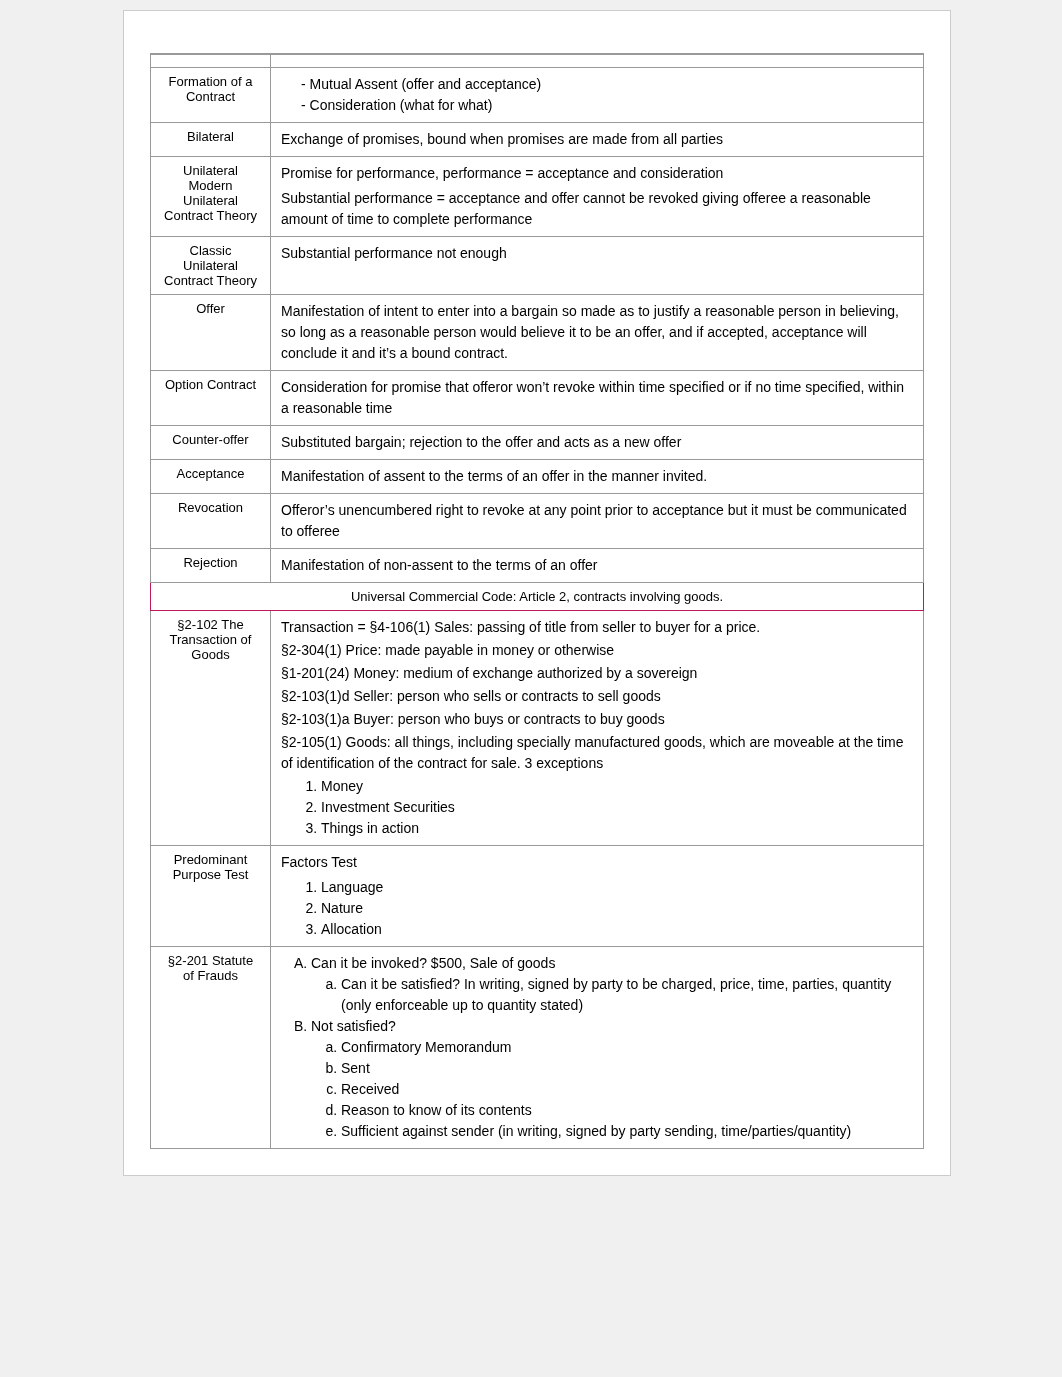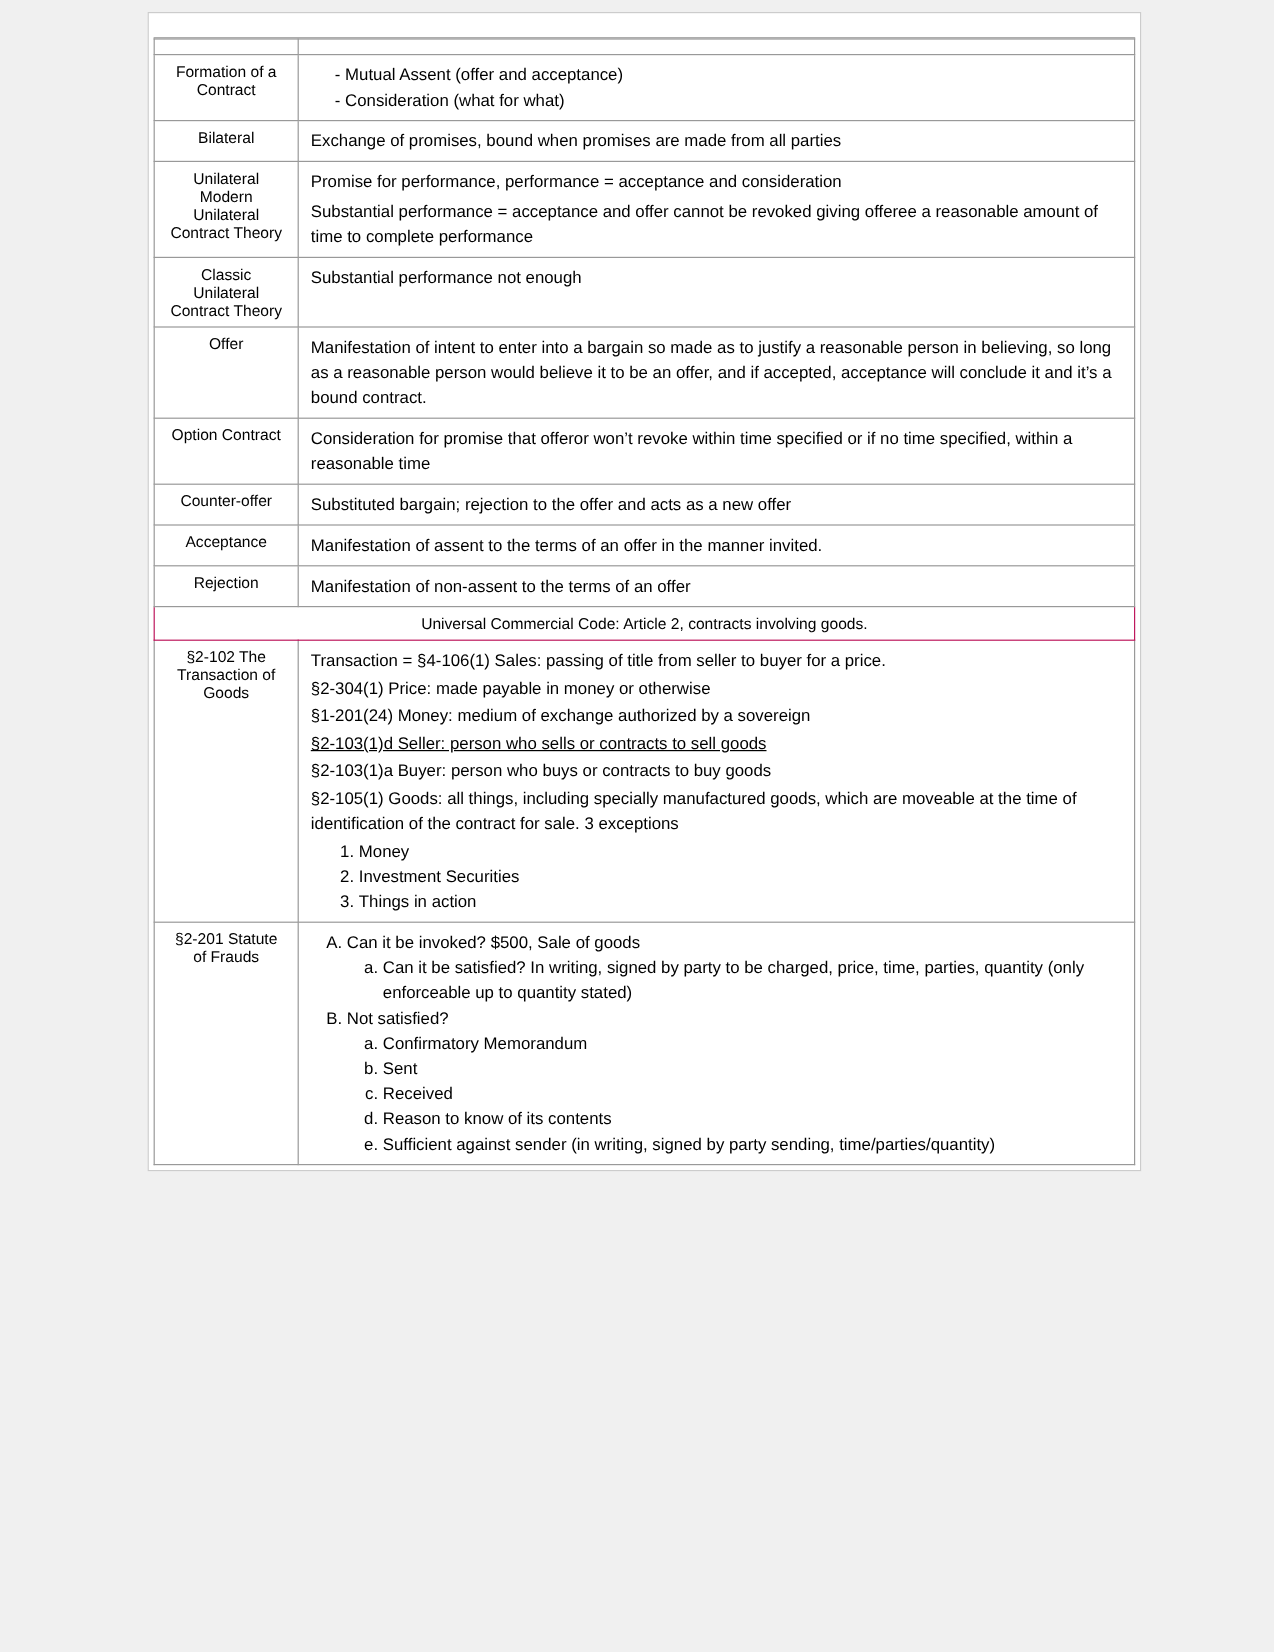"Formation of a Contract" .page-wrapper { padding: 4px -> 26px }
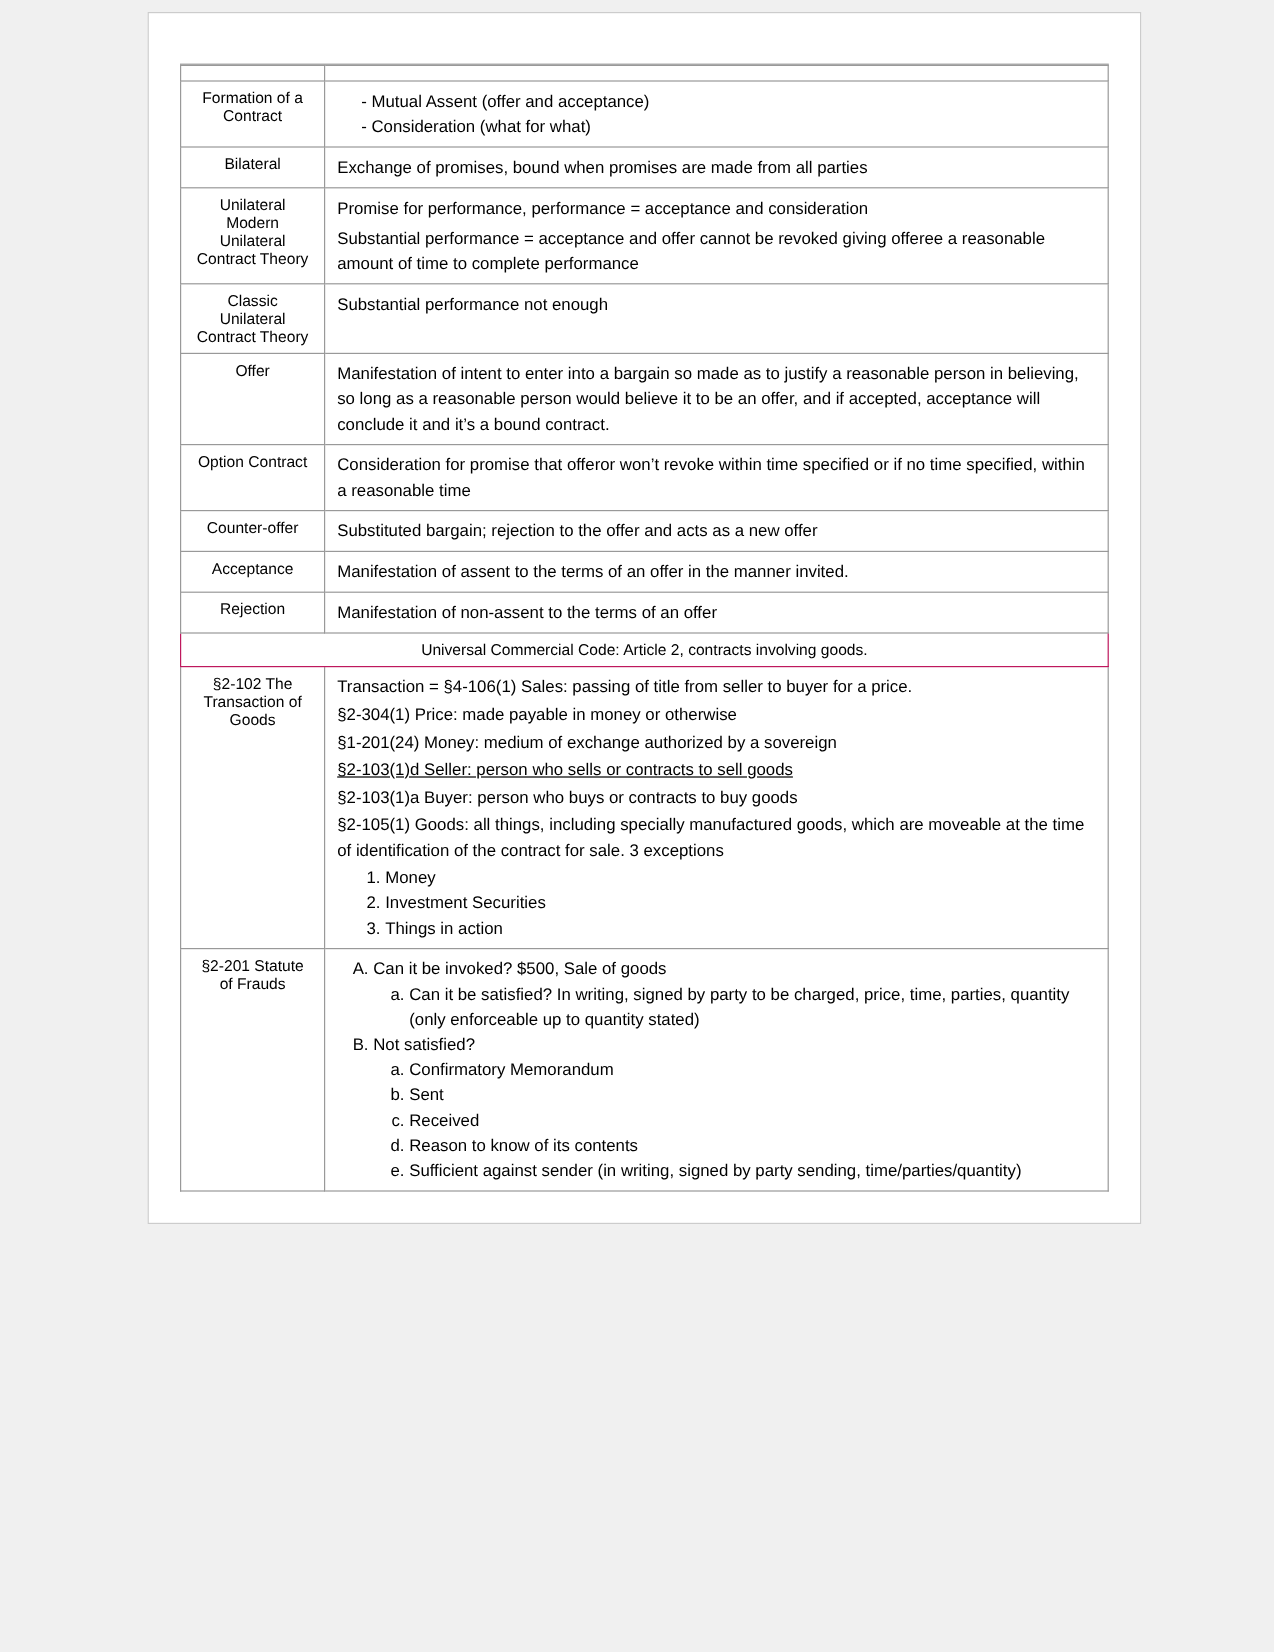"Revocation" tr { html: none -> <tr> <td>Revocation</td> <td>Offeror’s unencumbered right to revoke at any point prior to acceptance but it must be communicated to offeree</td> </tr> }
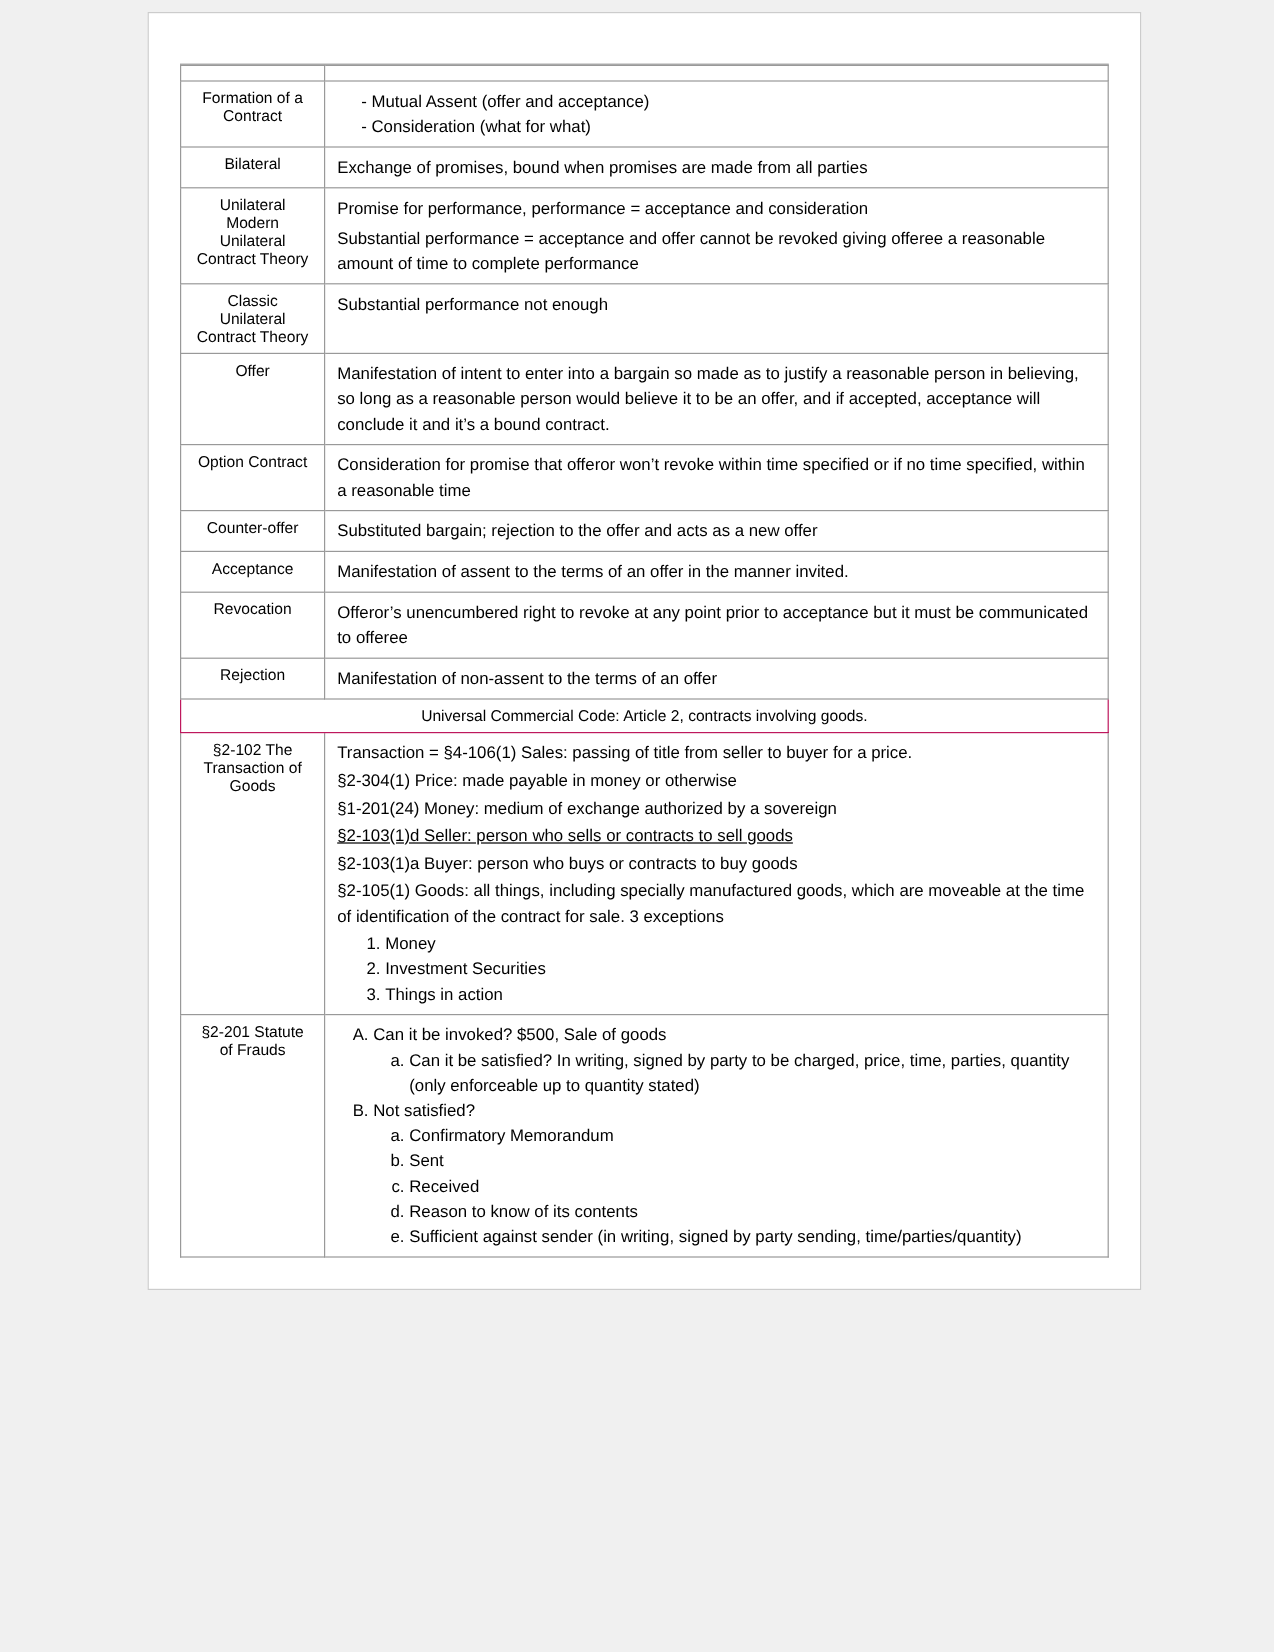"§2-103(1)d Seller: person who sells" p { text-decoration: underline -> none }
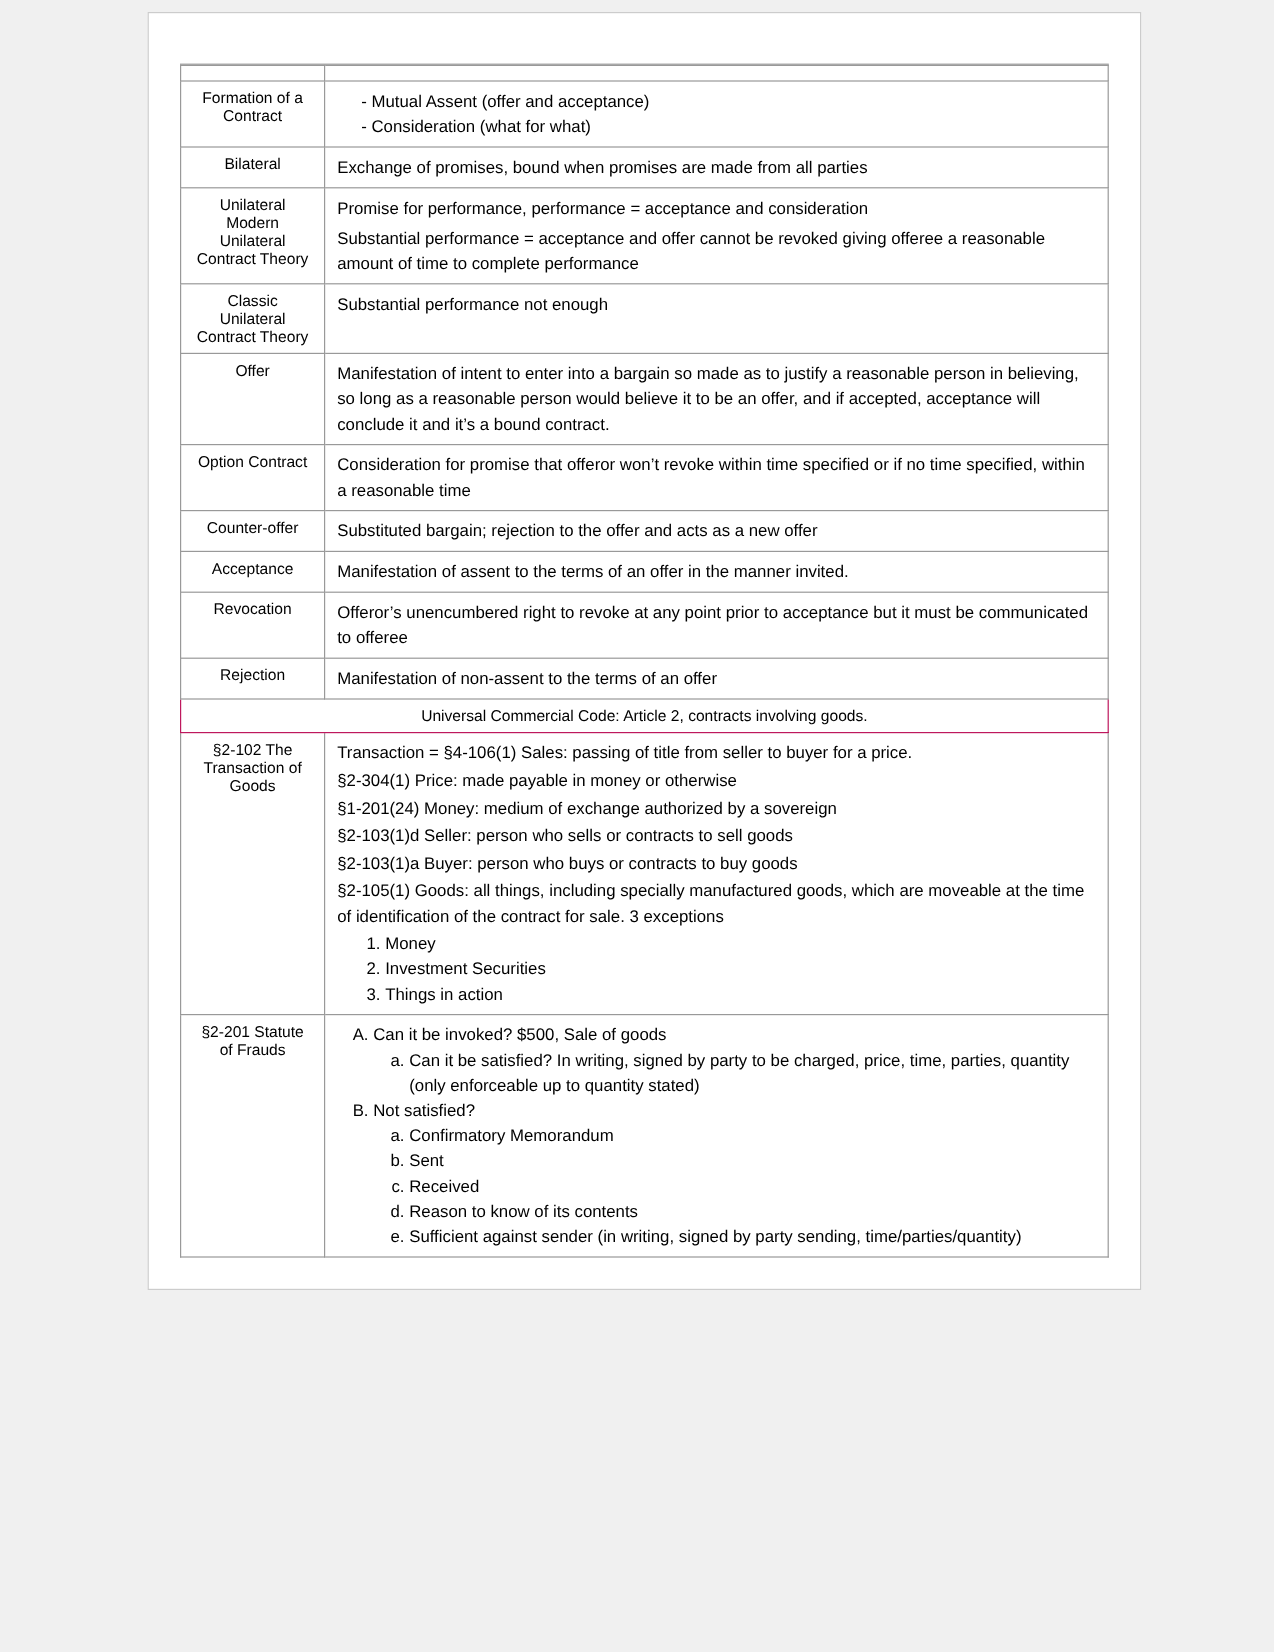"Predominant Purpose Test" tr { html: none -> <tr> <td>Predominant Purpose Test</td> <td> <p>Factors Test</p> <ol> <li>Language</li> <li>Nature</li> <li>Allocation</li> </ol> </td> </tr> }
